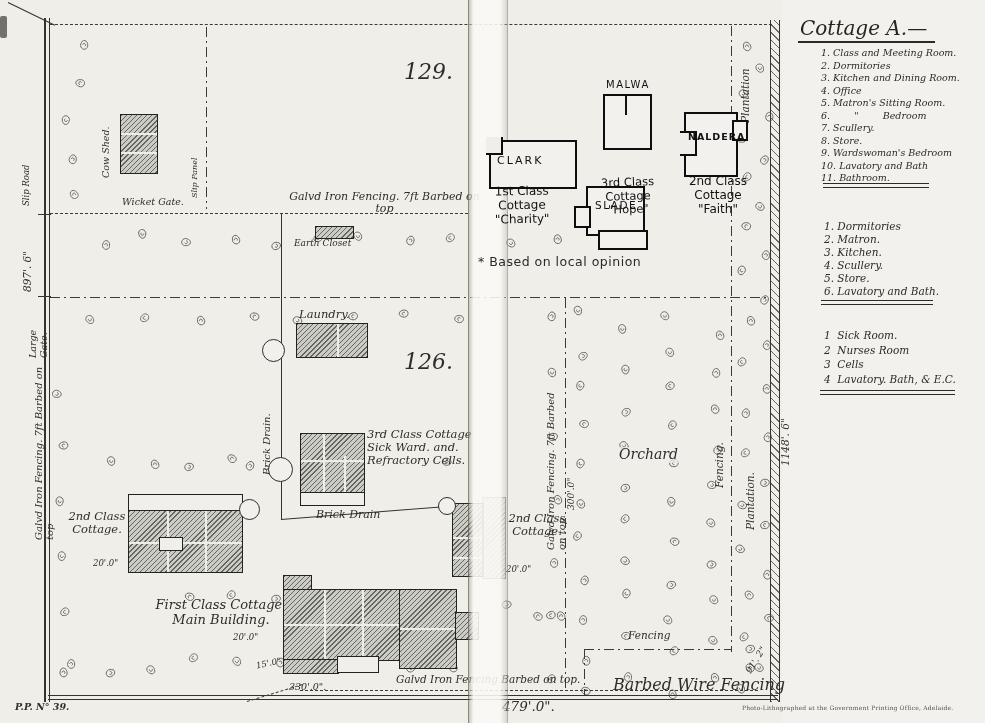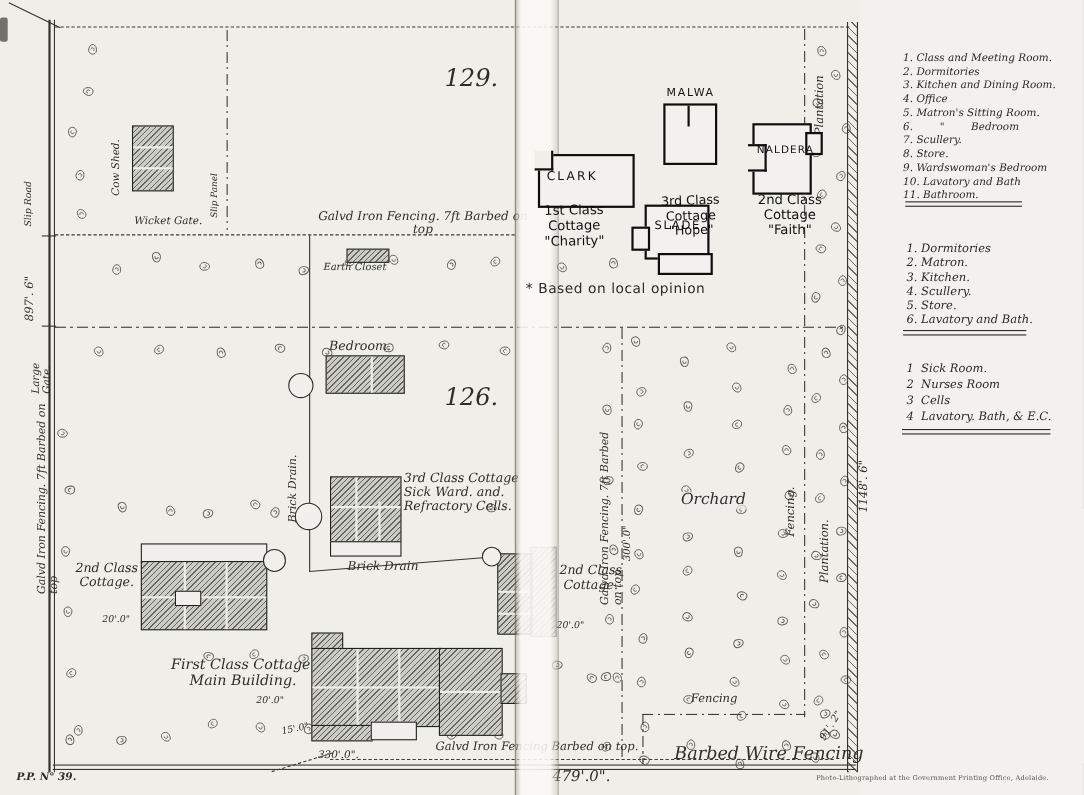"Cottage A.—" div.lg-title { html: none -> <div>Cottage A.—</div> }
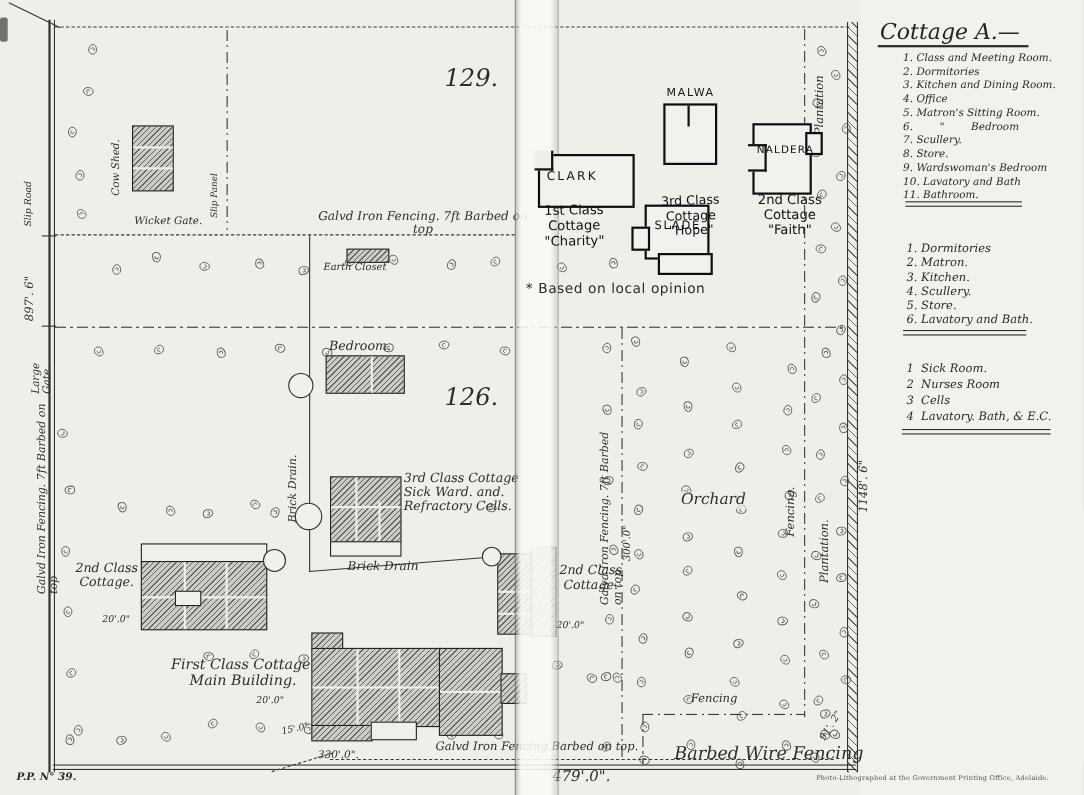"NALDERA" div.hand { font-weight: none -> bold }
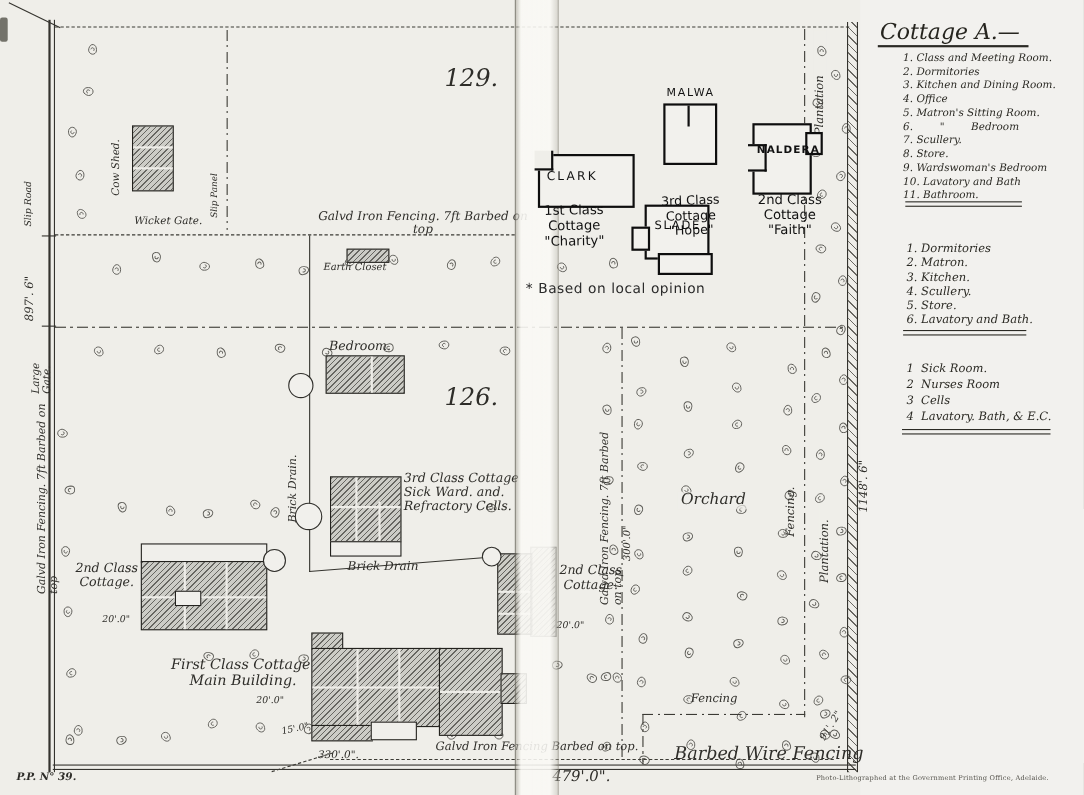"Bedroom." div.lbl { text: Bedroom -> Laundry }
